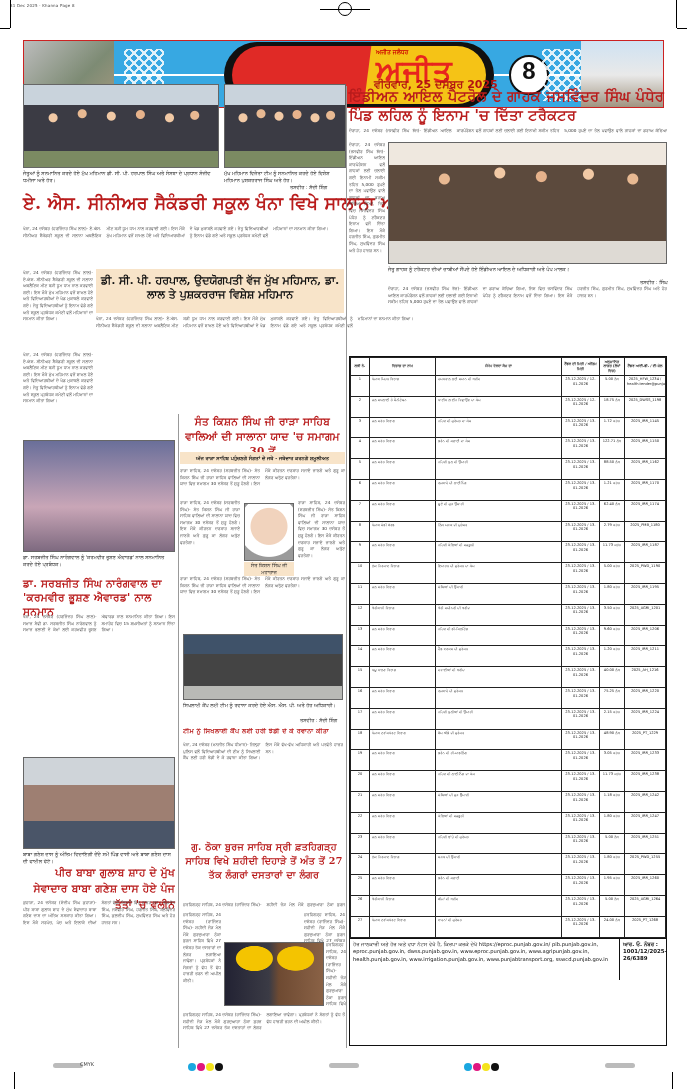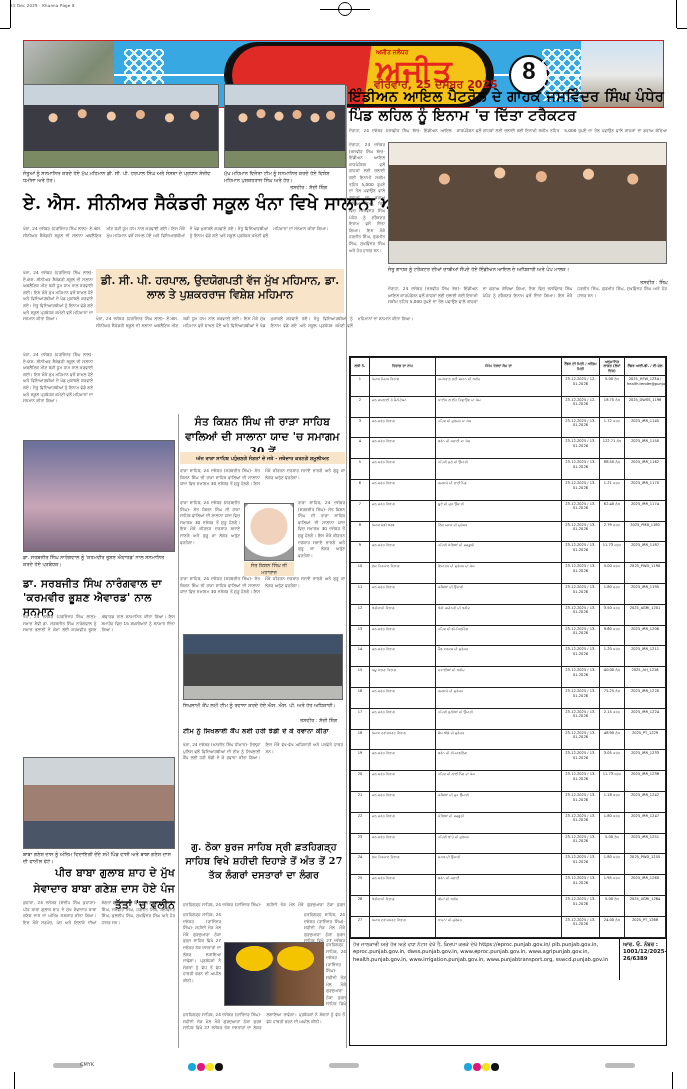"ਇੰਡੀਅਨ ਆਇਲ ਪੈਟਰੋਲ ਦੇ ਗਾਹਕ" .hl { color: #000000 -> #b91c1c }
